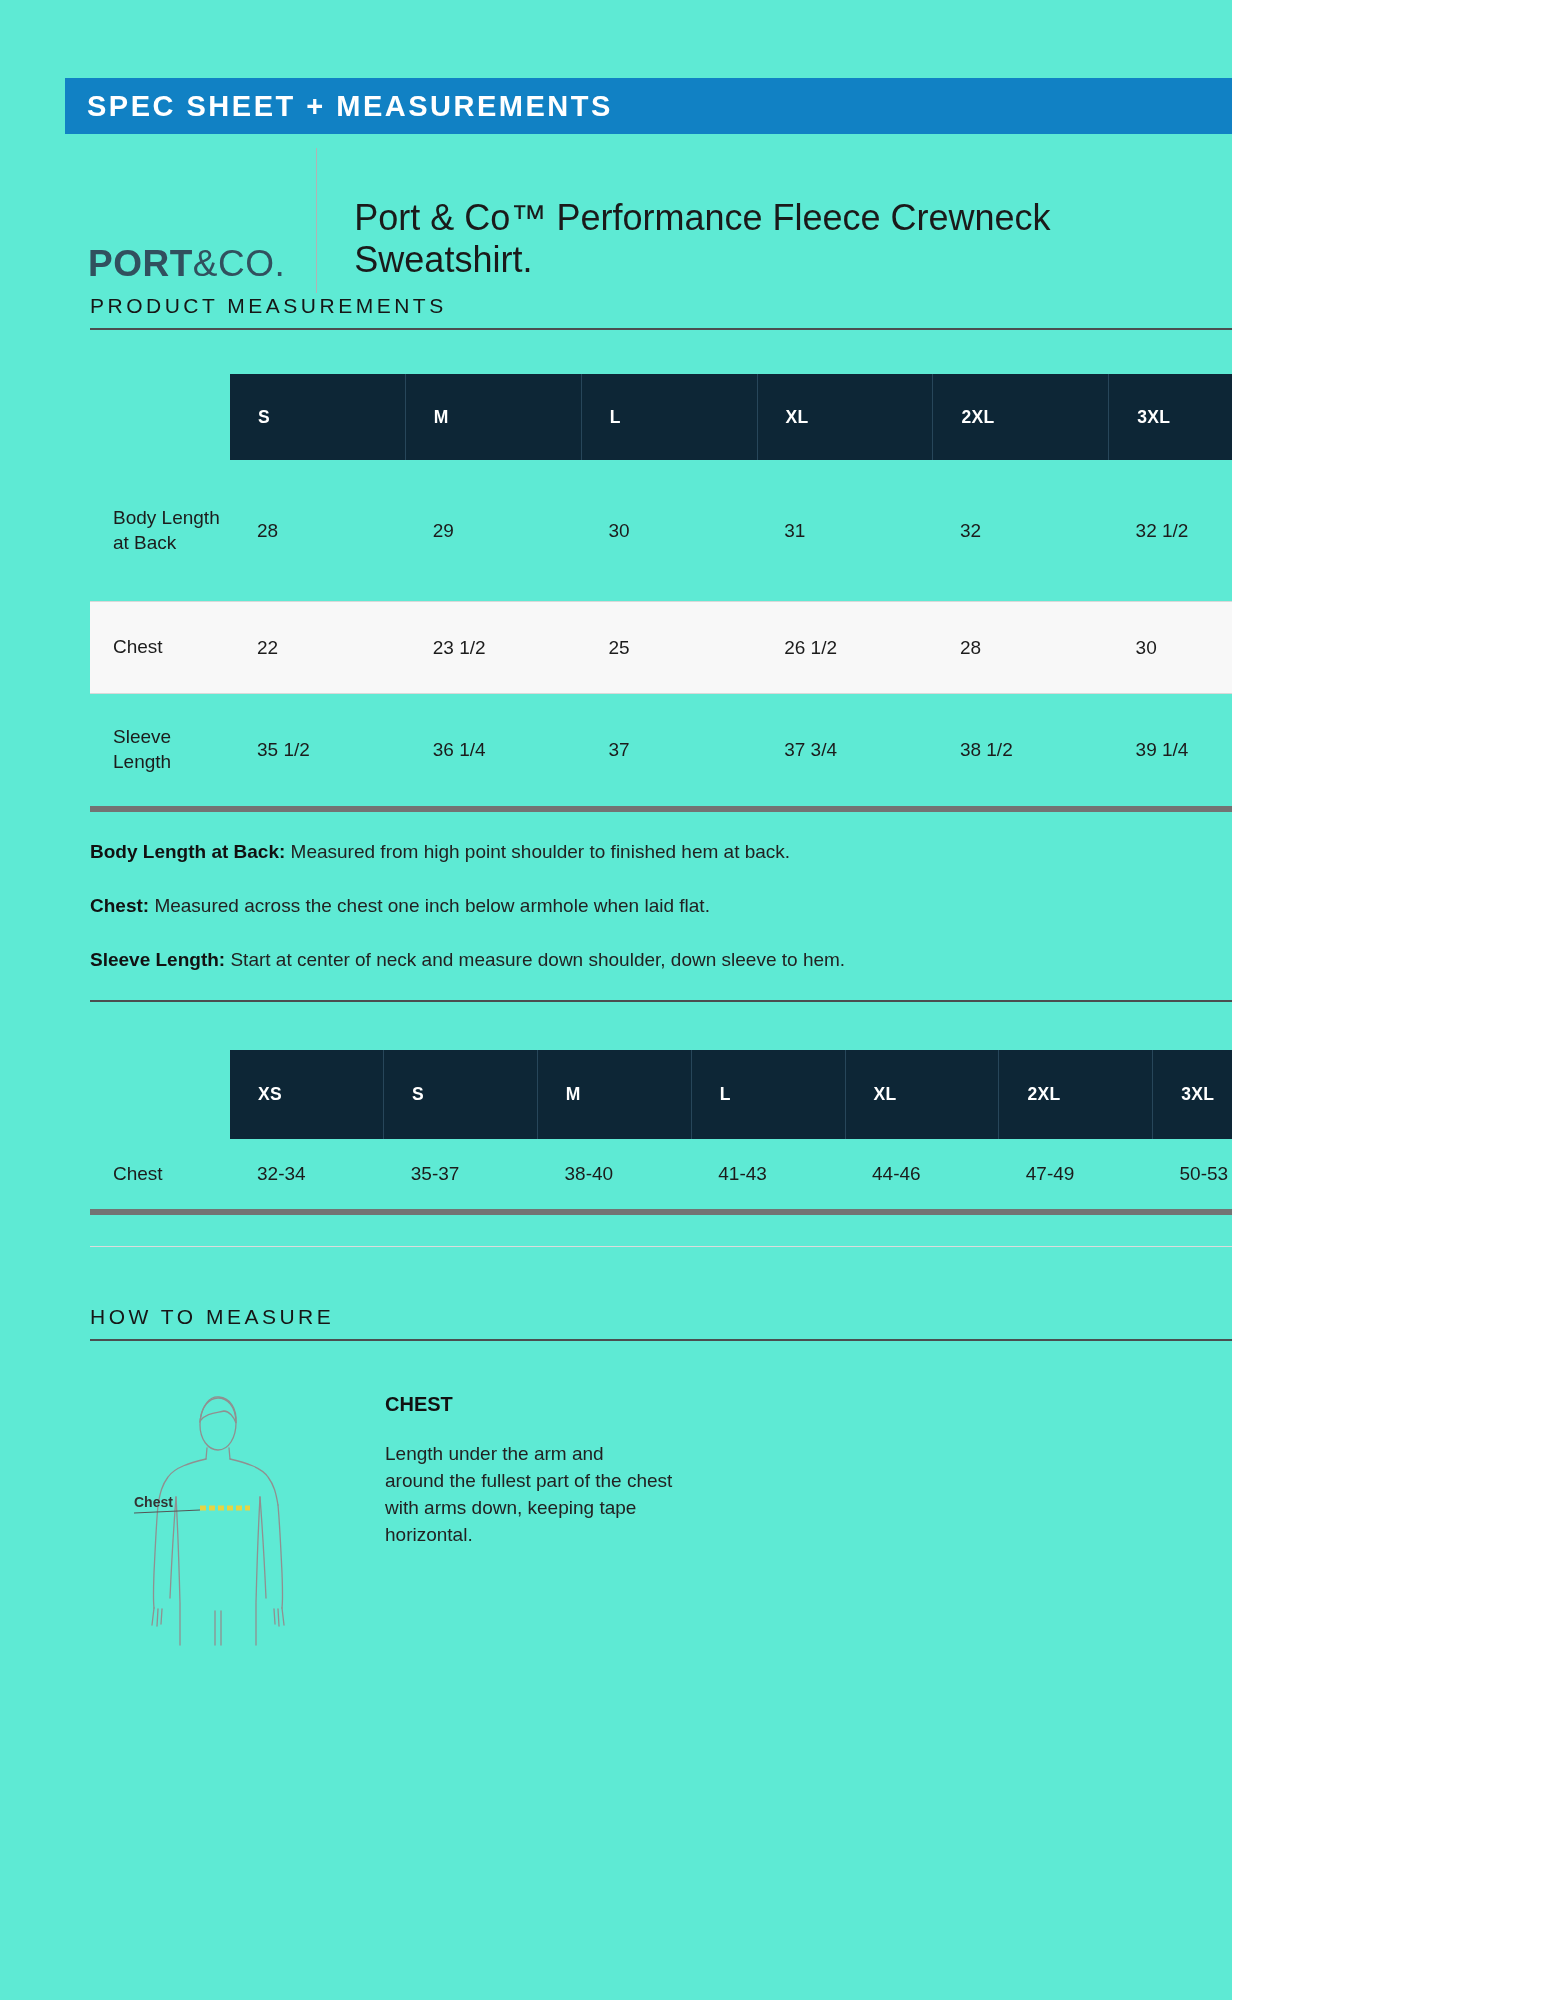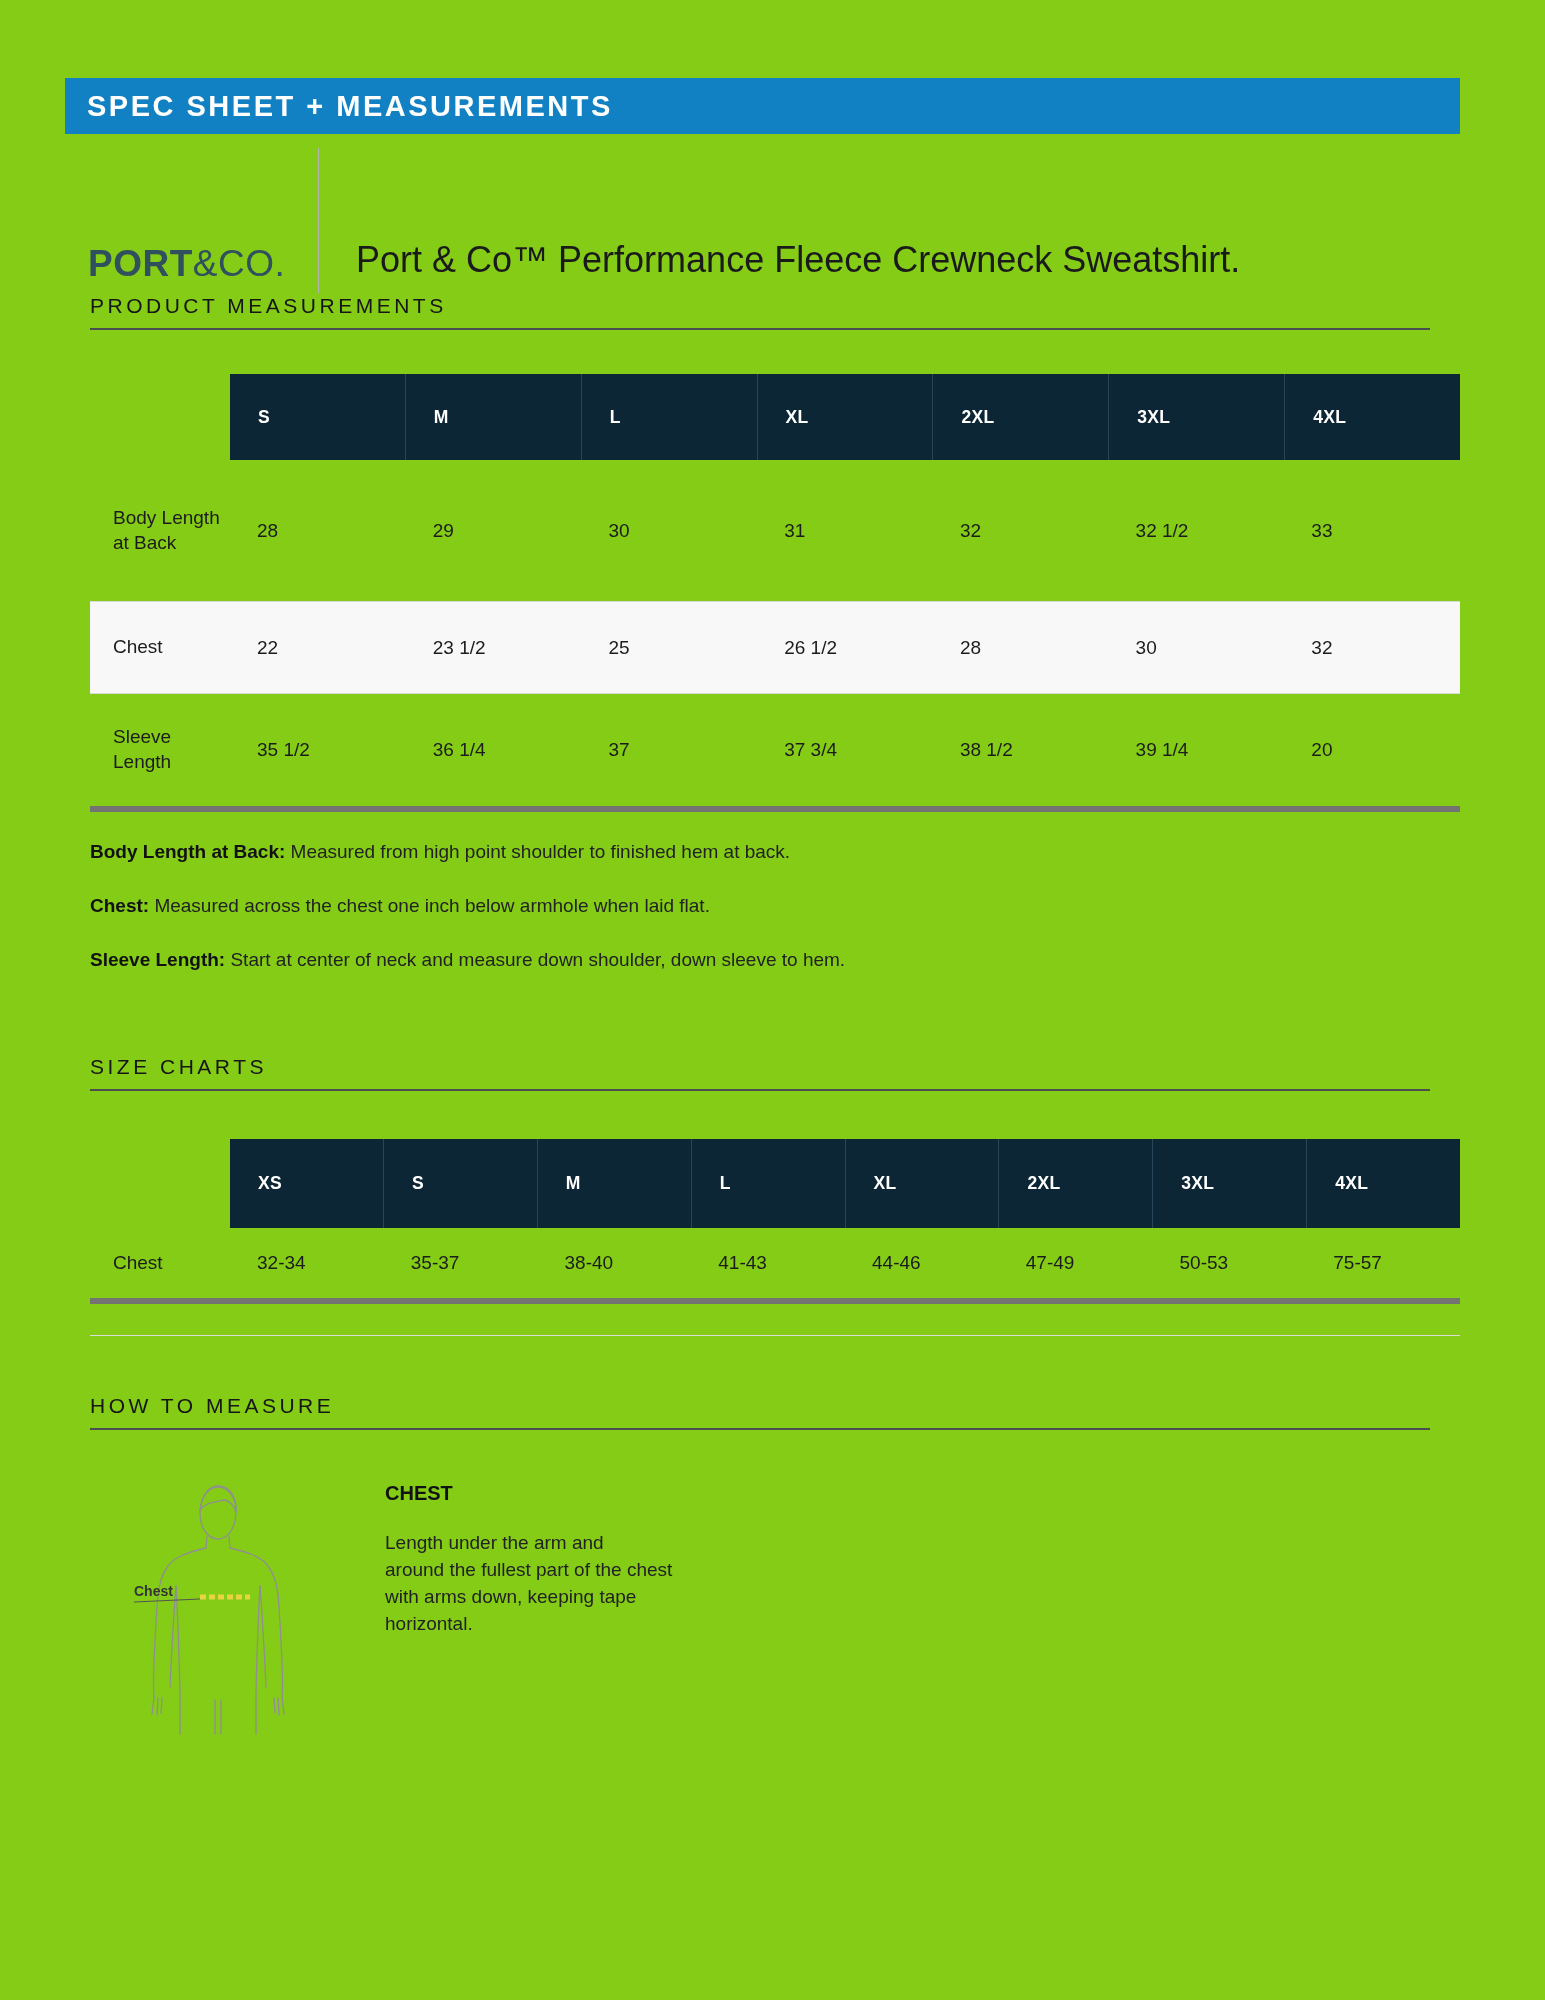"SPEC SHEET + MEASUREMENTS" .page { background: #84cc16 -> #5eead4; width: 1545px -> 1232px }
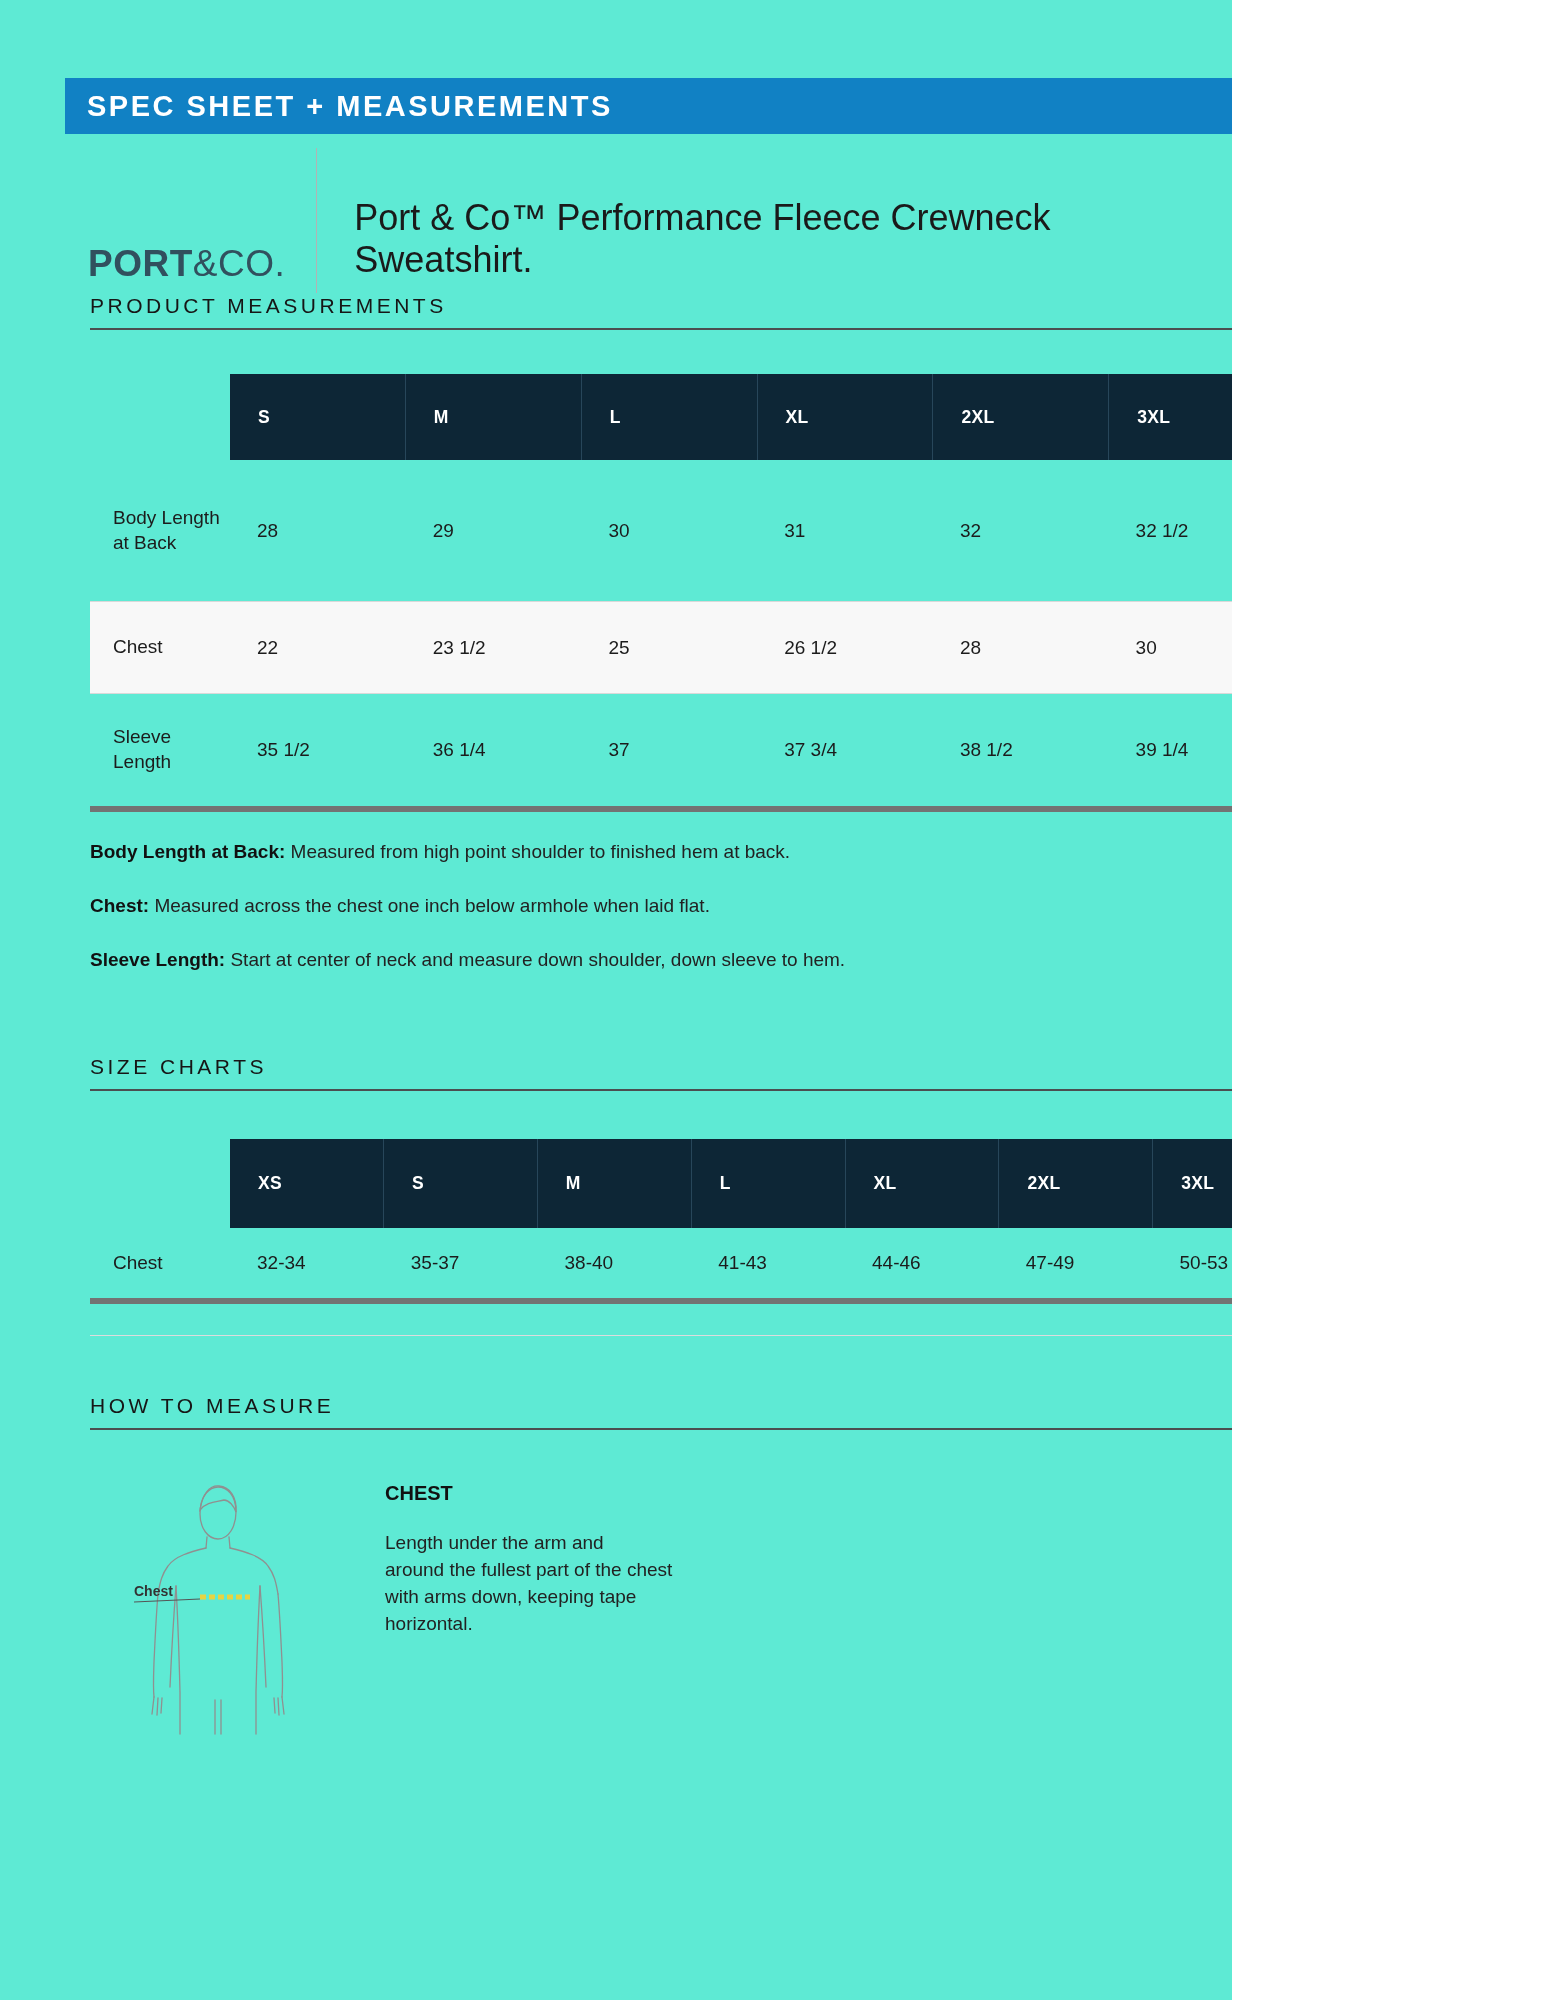"SIZE CHARTS" div.section-title { html: <div>SIZE CHARTS</div> -> none }
